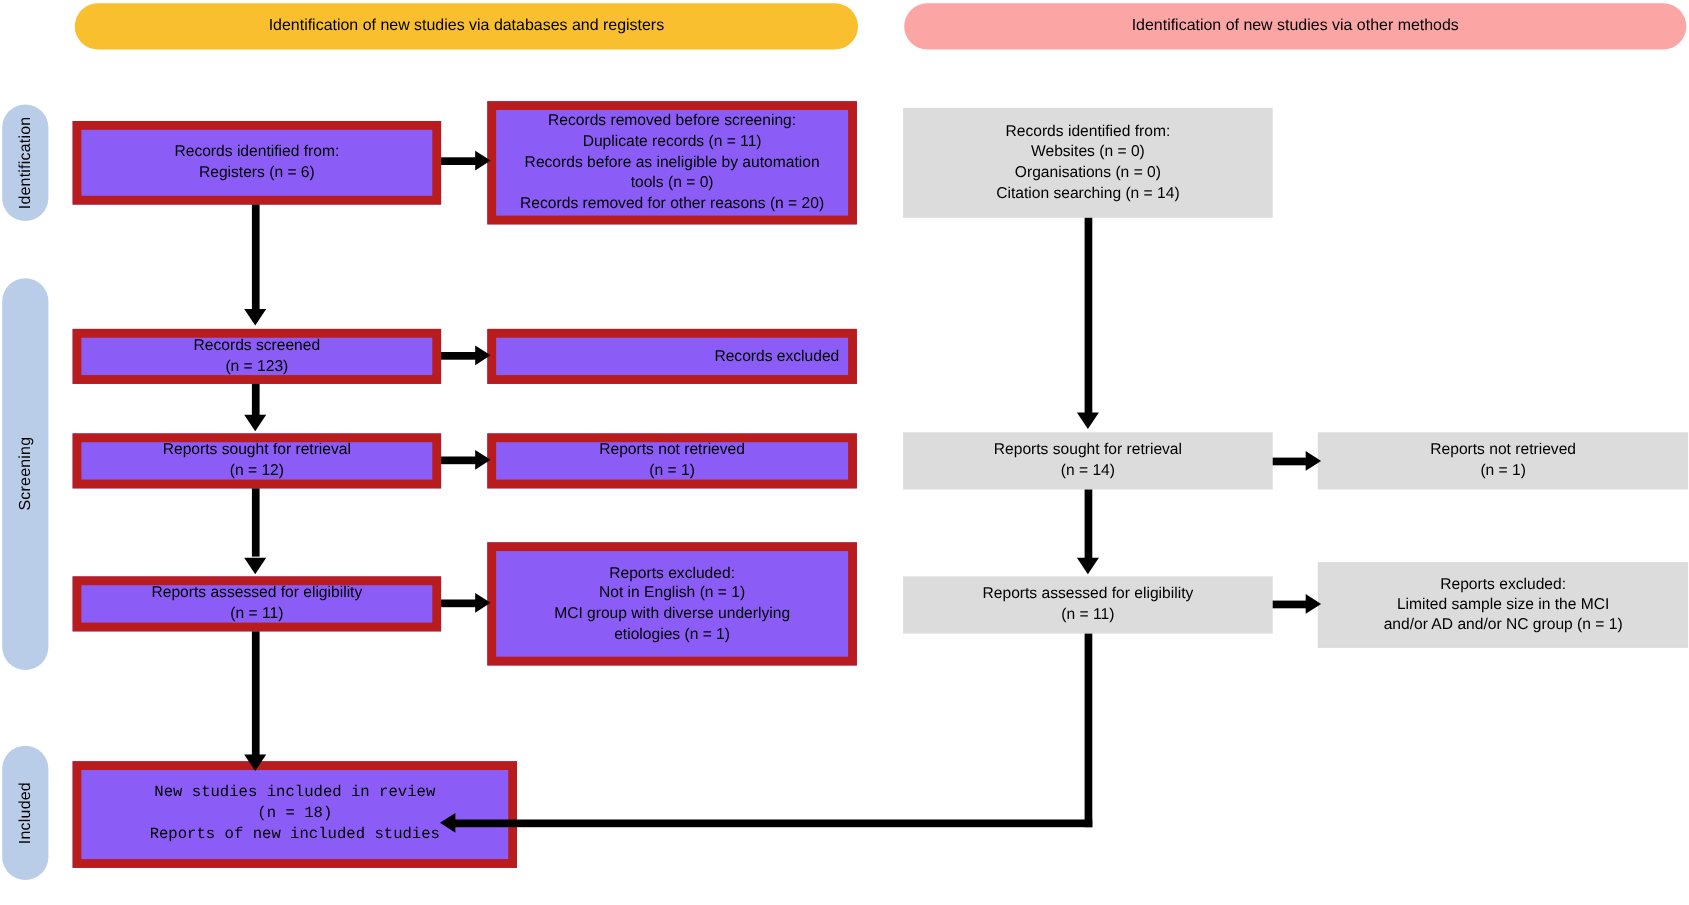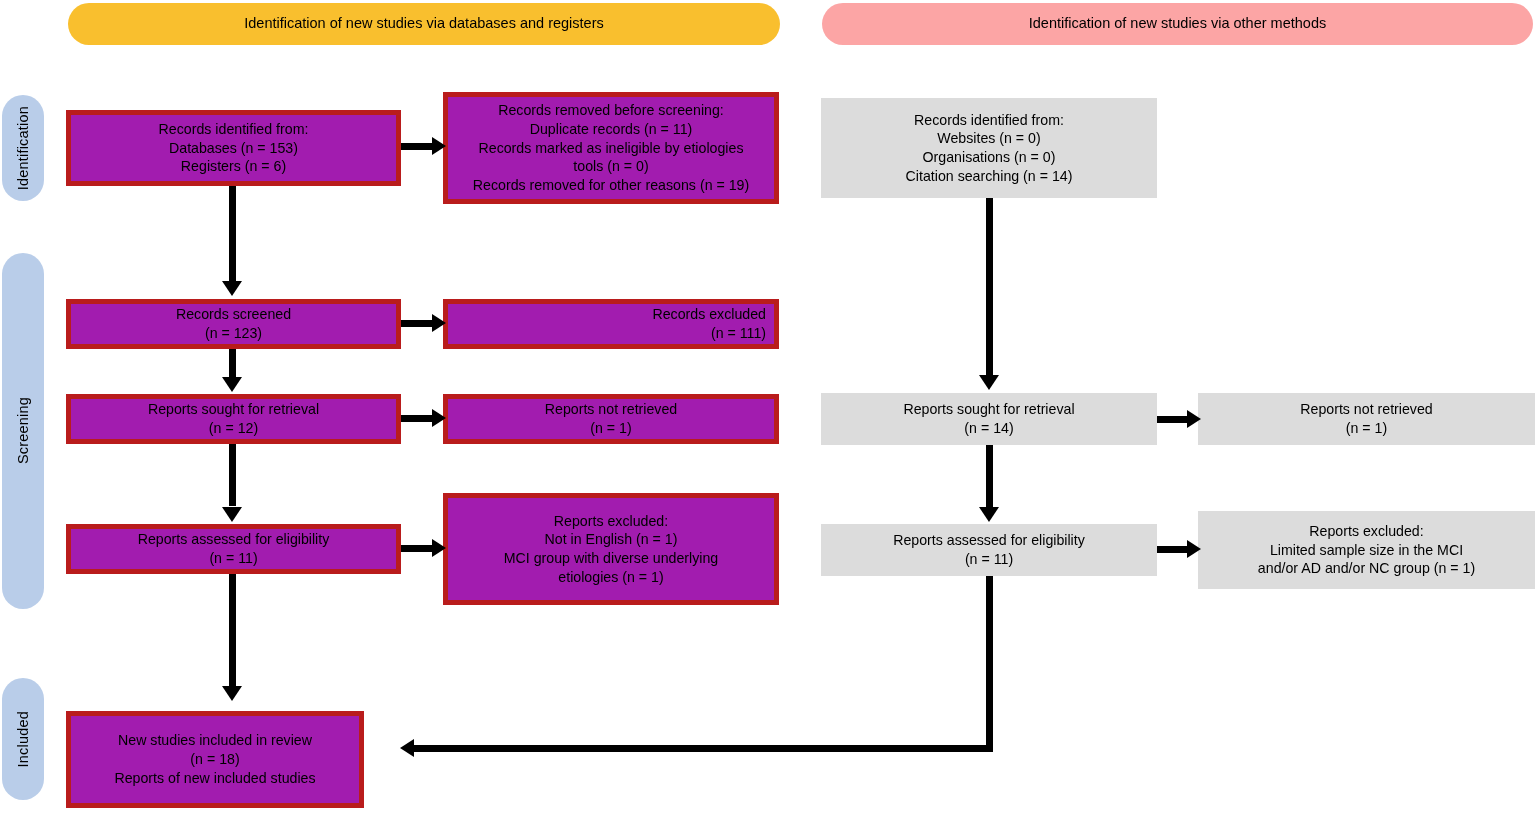"Records removed before screening:" .box.outlined { background: #a21caf -> #8b5cf6; border: 5px solid #b91c1c -> 8px solid #b91c1c }
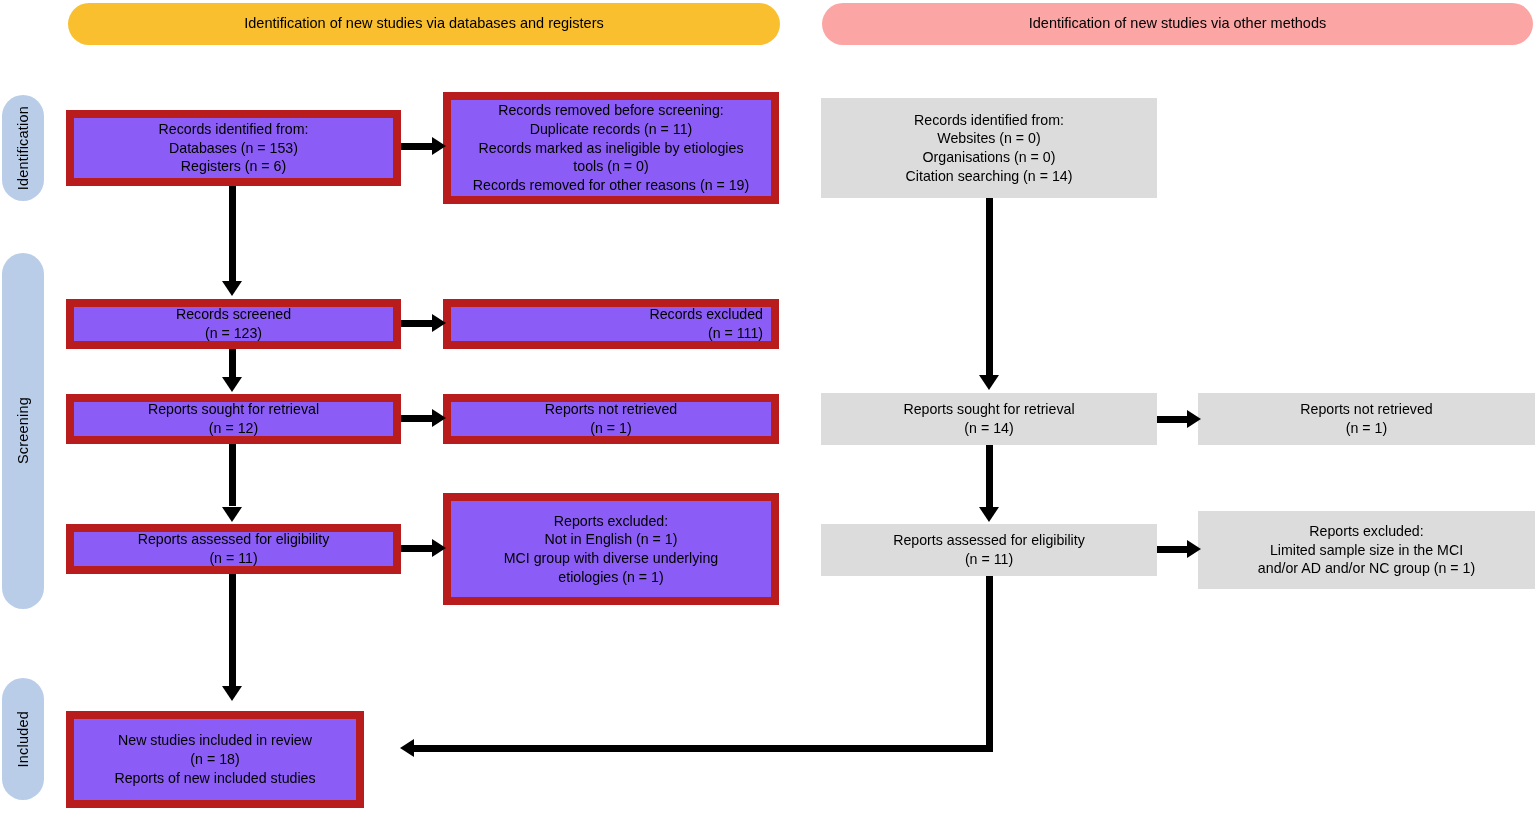"Databases (n = 153)" div { html: <div>Databases (n = 153)</div> -> none }
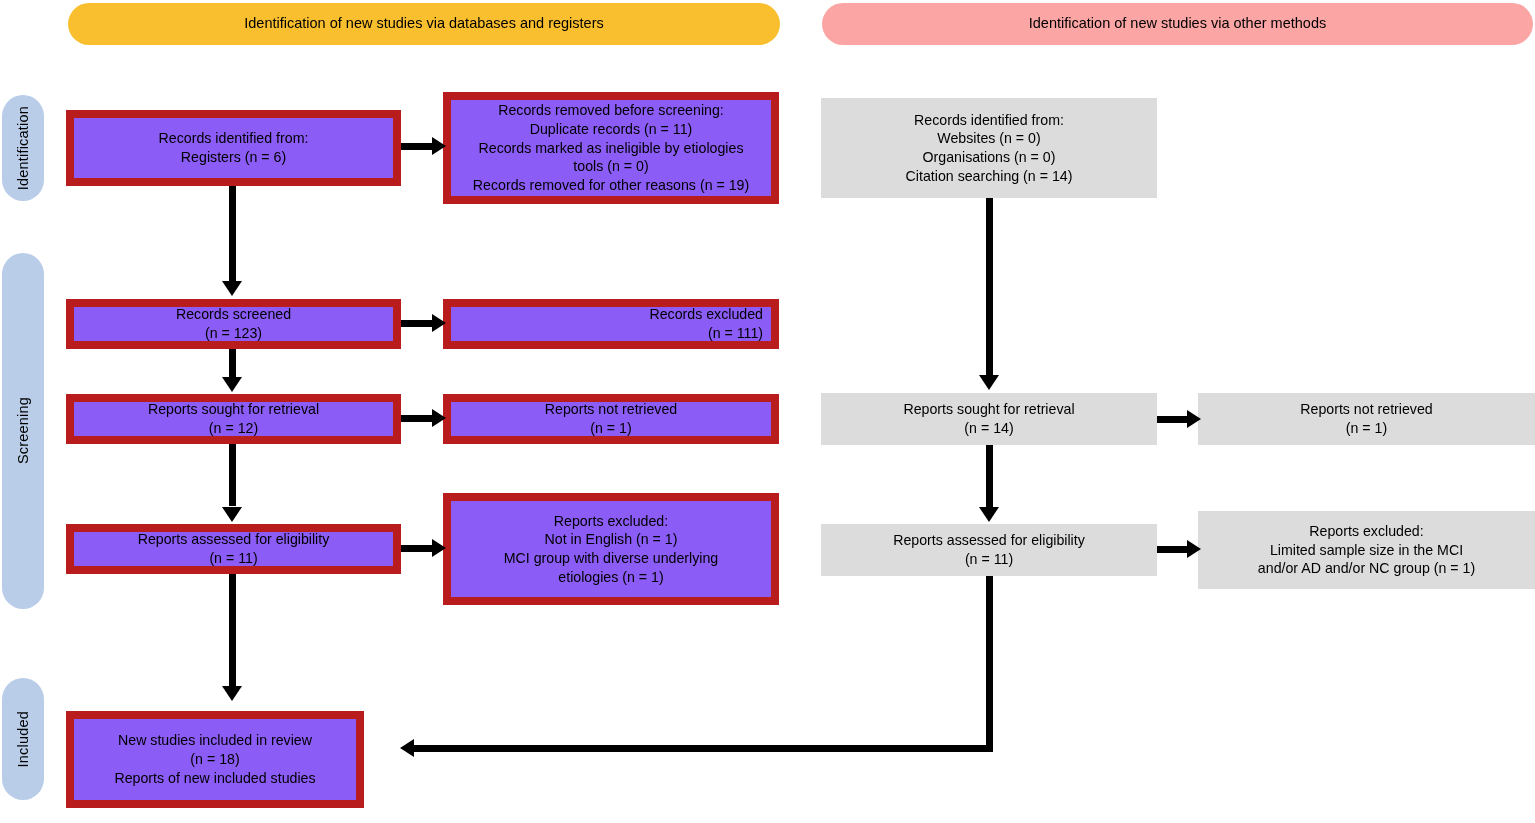"Records marked as ineligible by" div { text: marked as ineligible by etiologies -> before as ineligible by automation }
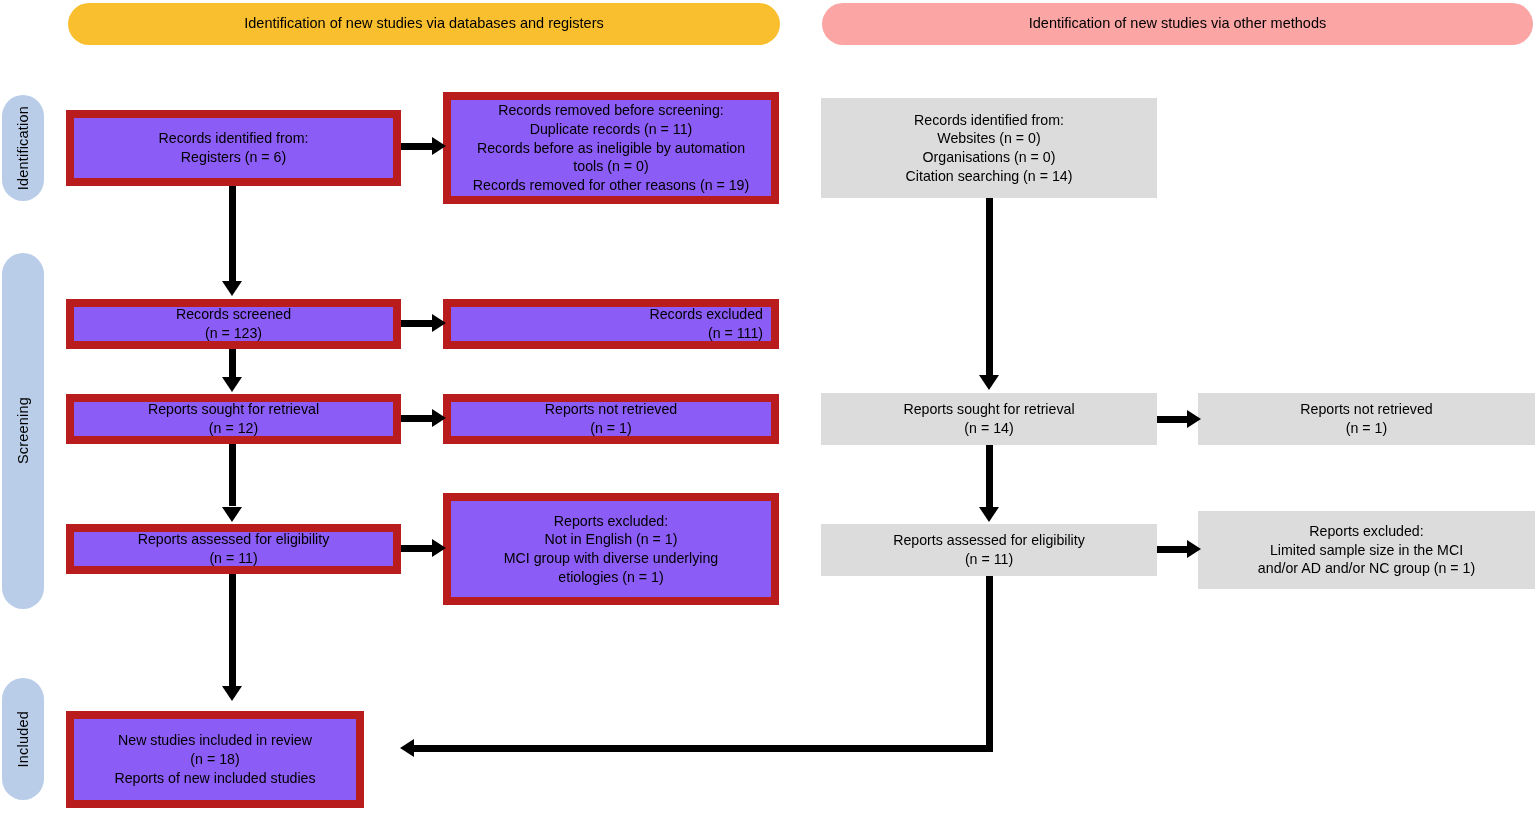"Records removed for other reasons" div { text: 19 -> 20 }
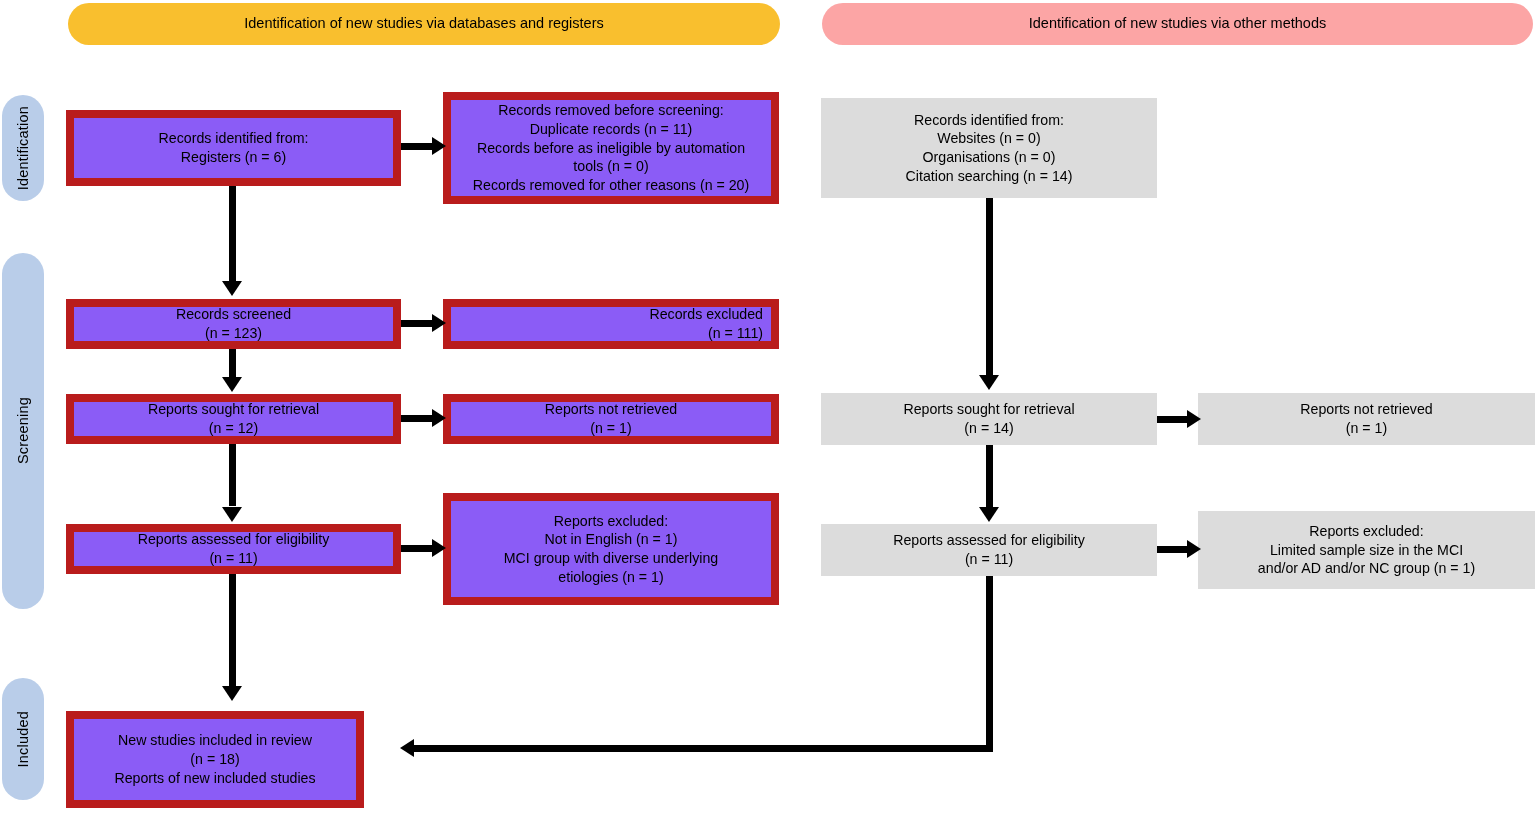"(n = 111)" div { html: <div>(n = 111)</div> -> none }
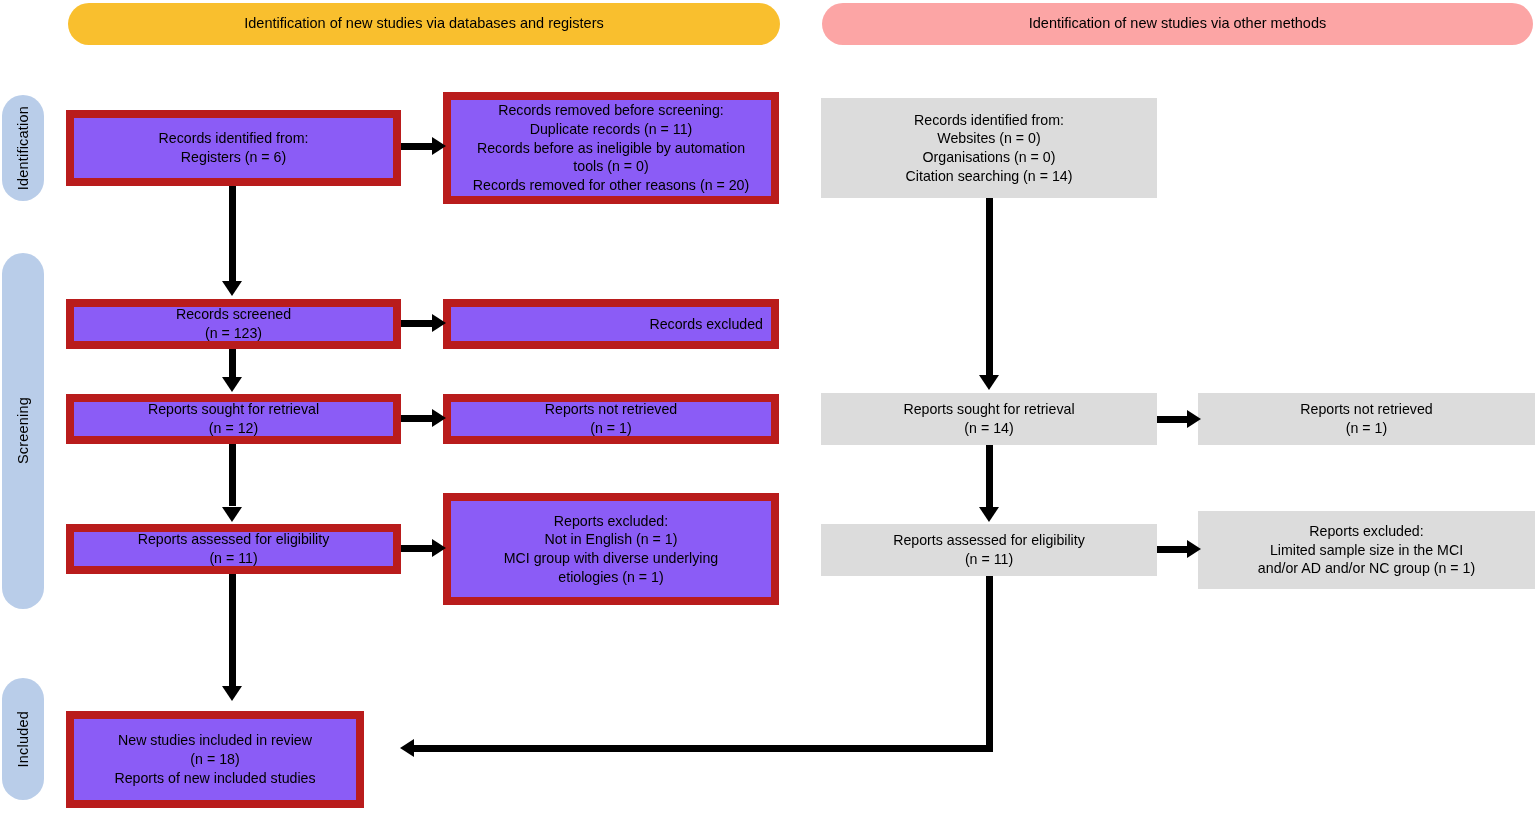"New studies included in review" div.box { font-family: none -> Liberation Mono, monospace; top: 711px -> 692px; width: 298px -> 404px }
